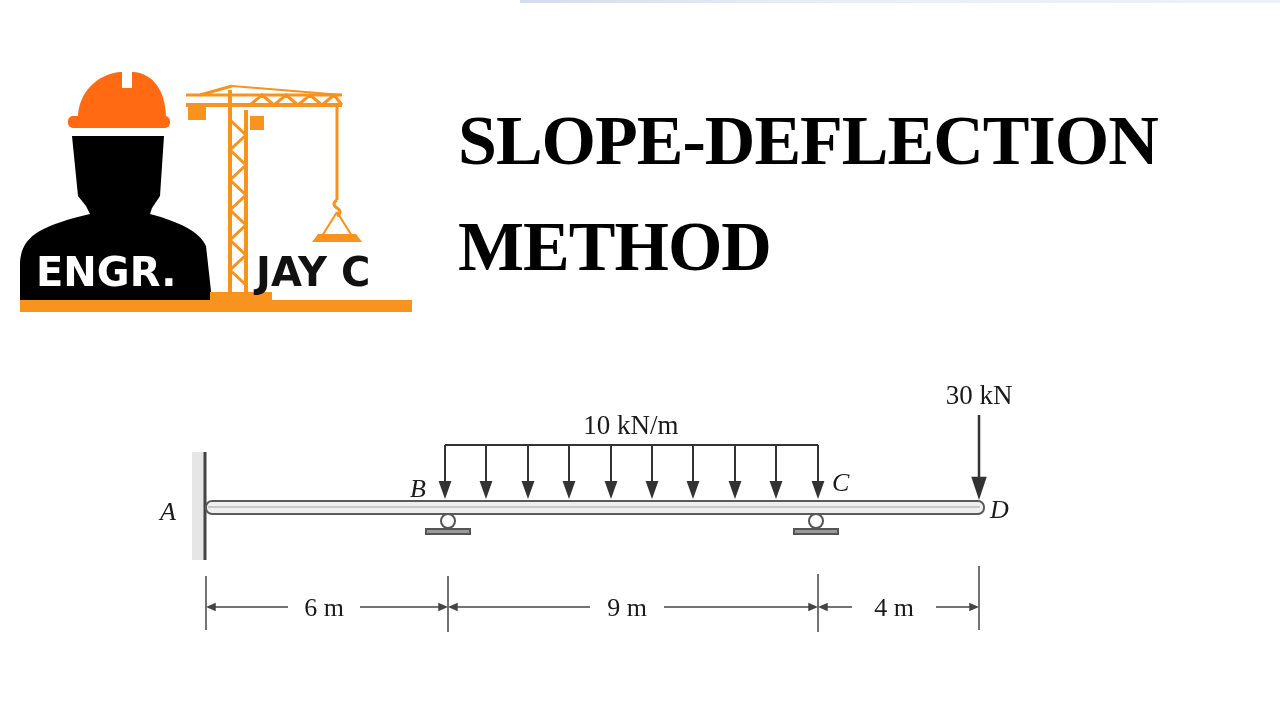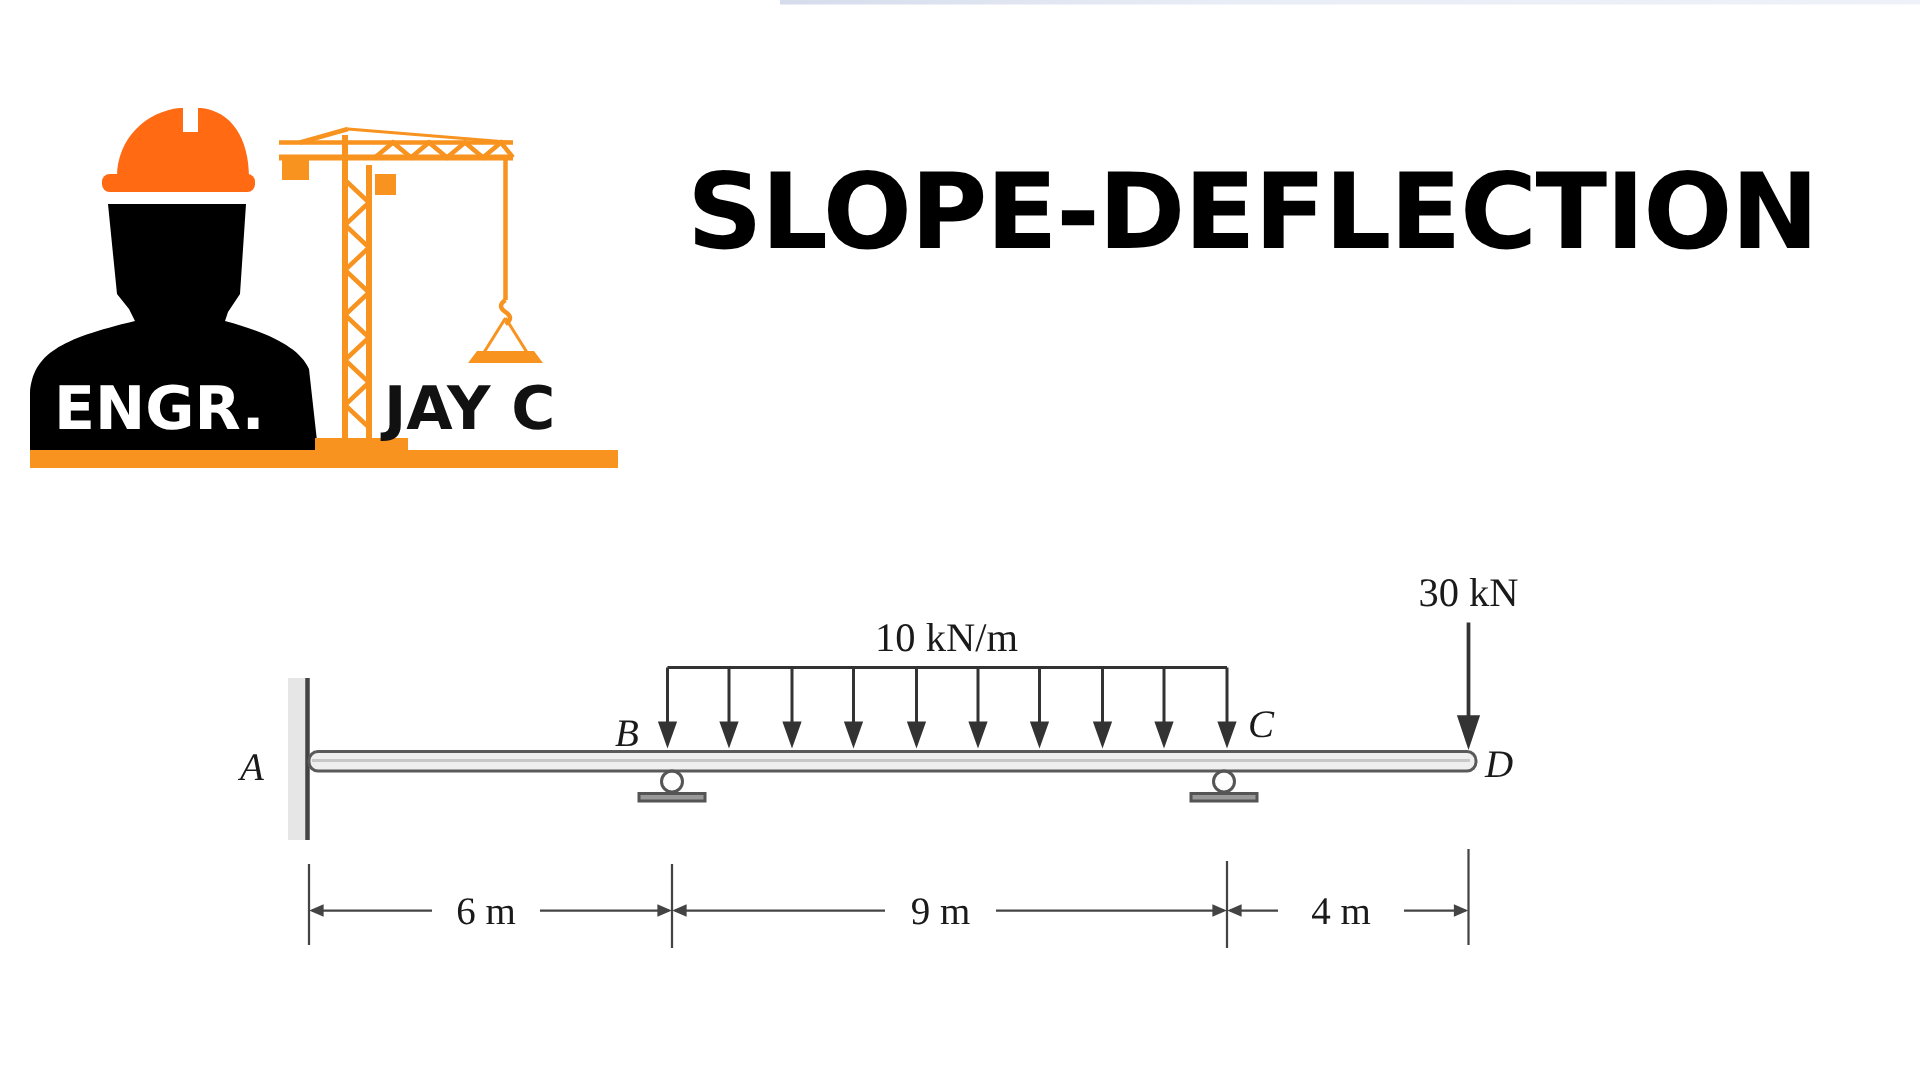"SLOPE-DEFLECTION" .title span { font-family: none -> Liberation Serif, serif }
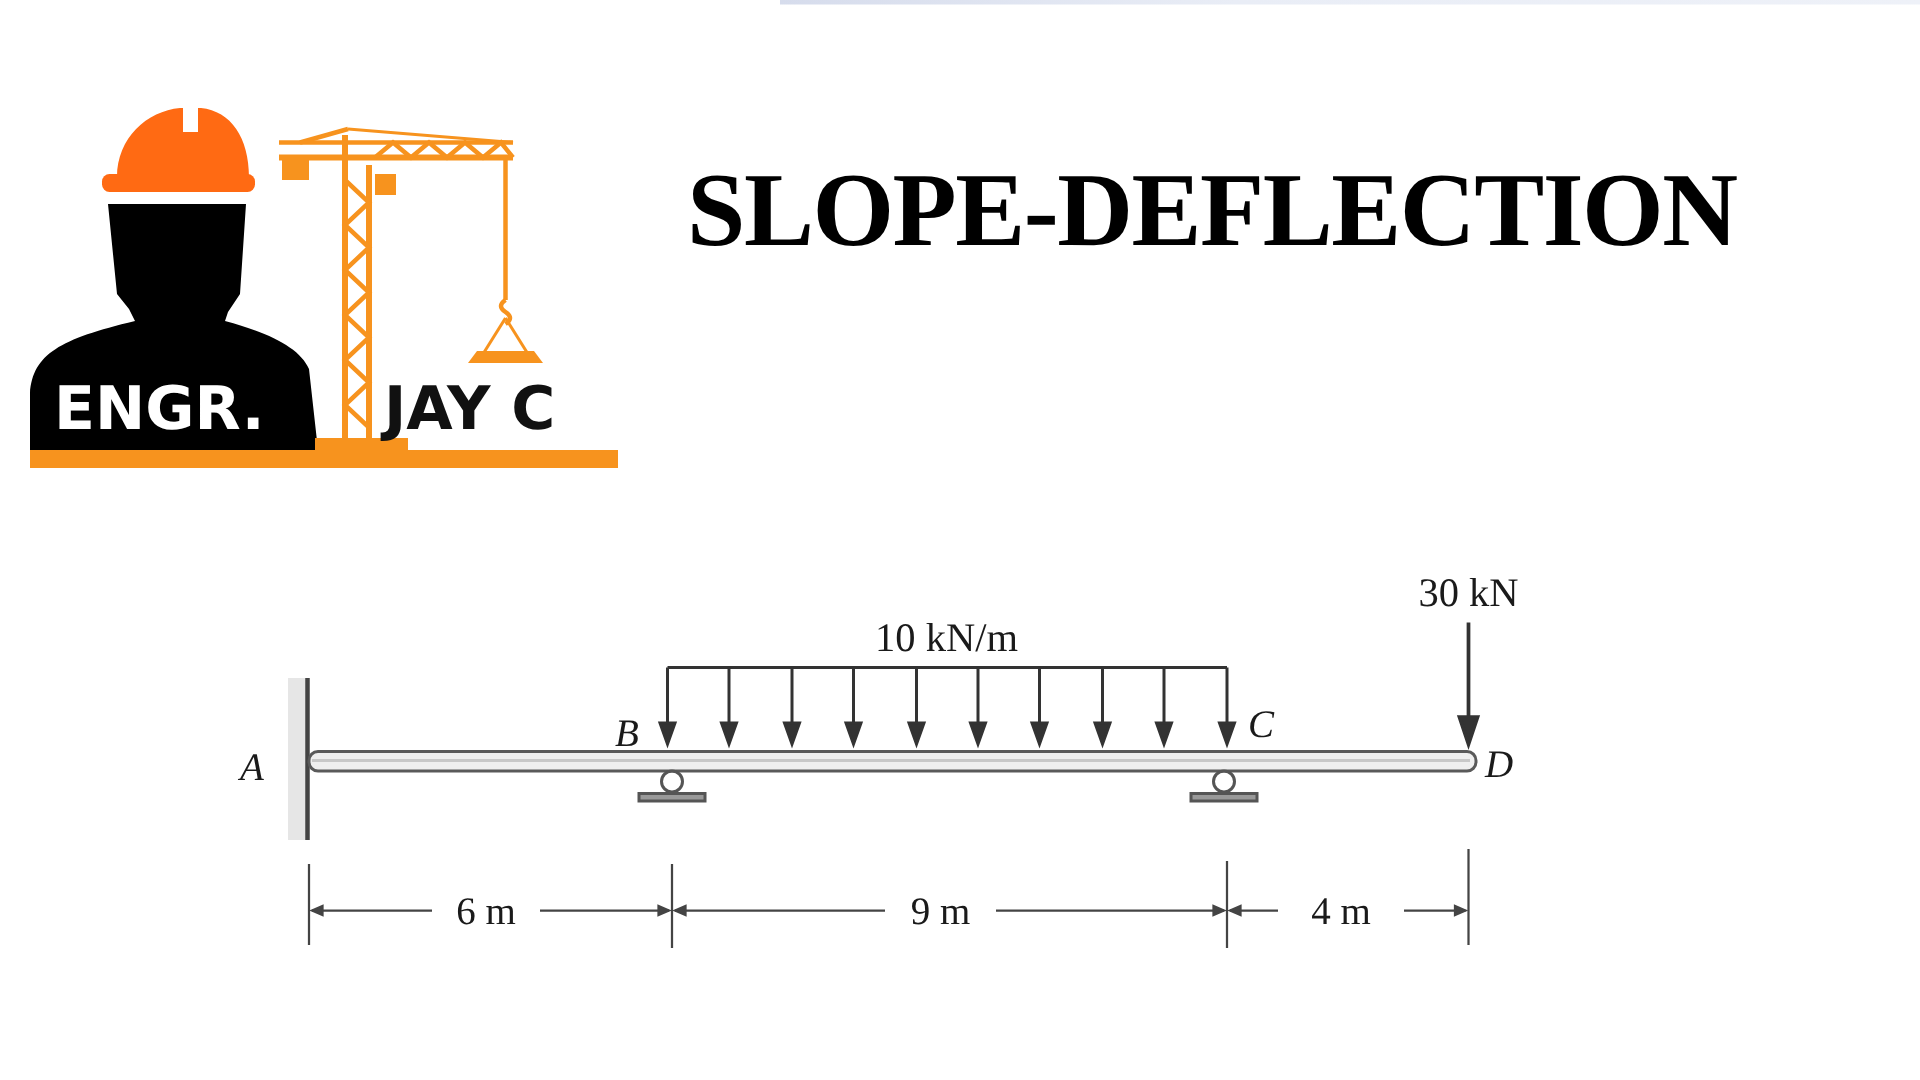"METHOD" span { html: none -> <span>METHOD</span> }
